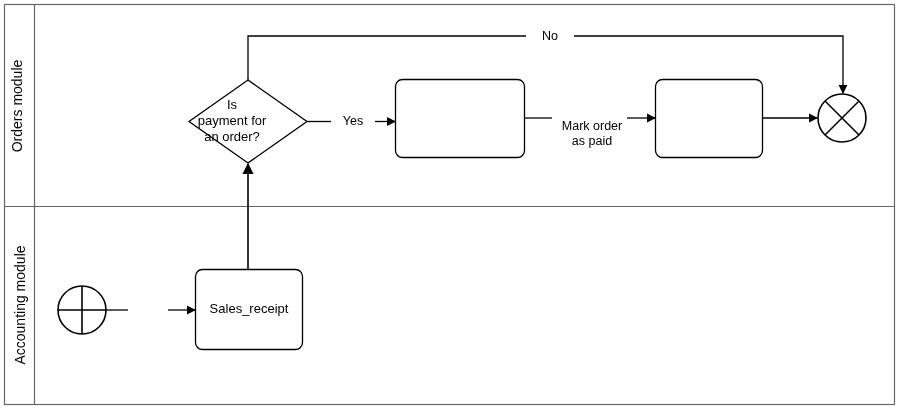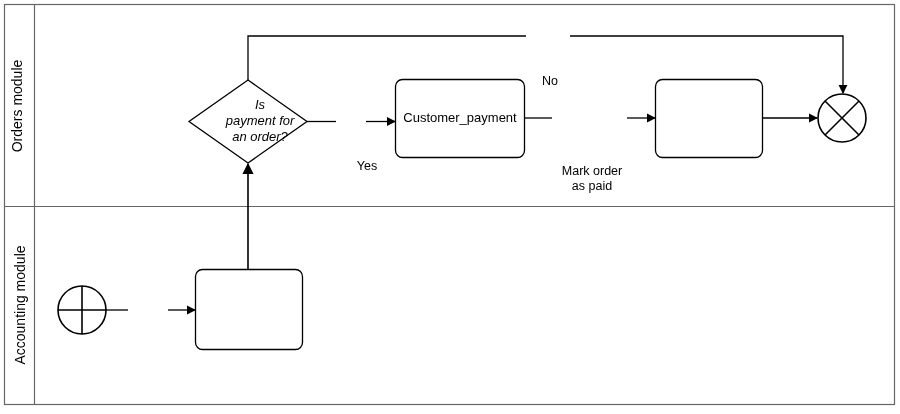"No" .edge-label { margin-top: 45px -> none }
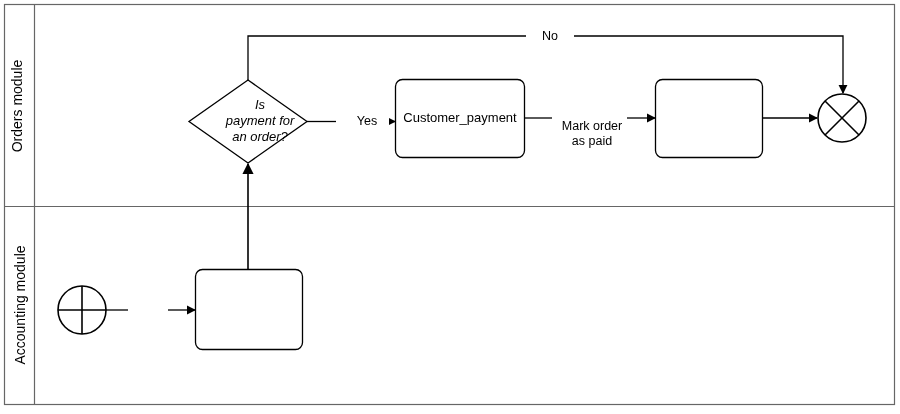"Is" div.node-label { font-style: italic -> none; left: 200px -> 172px }
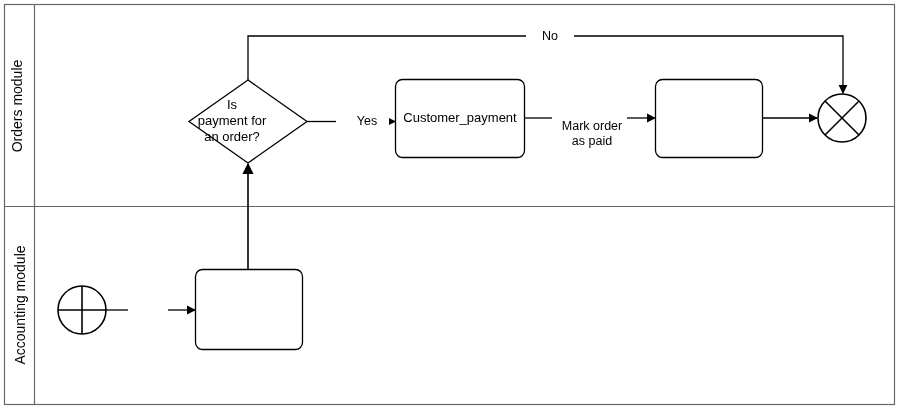"Yes" div.edge-label { left: 345px -> 331px }
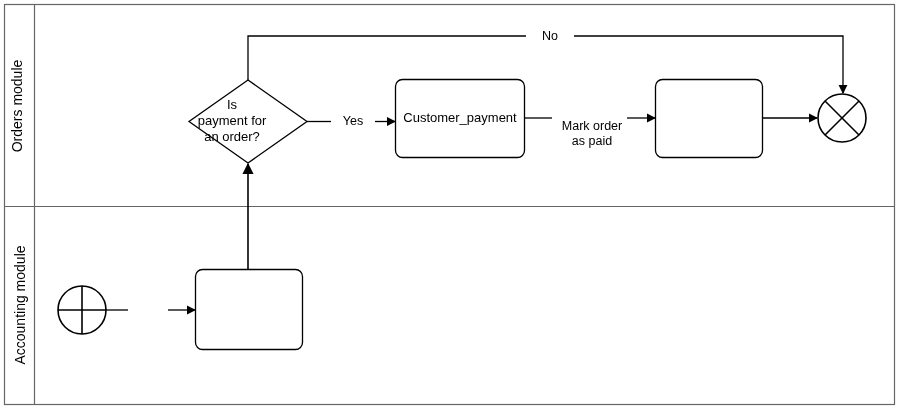"Customer_payment" div.node-label { html: <div>Customer_payment</div> -> none }
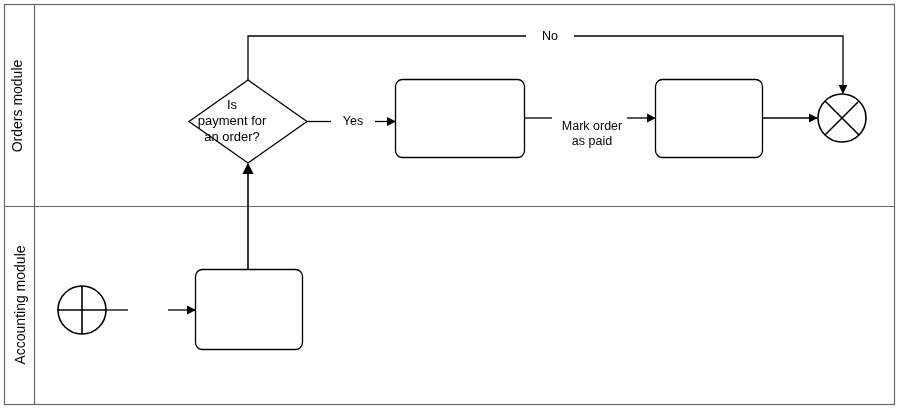"Sales_receipt" div.node-label { html: none -> <div>Sales_receipt</div> }
